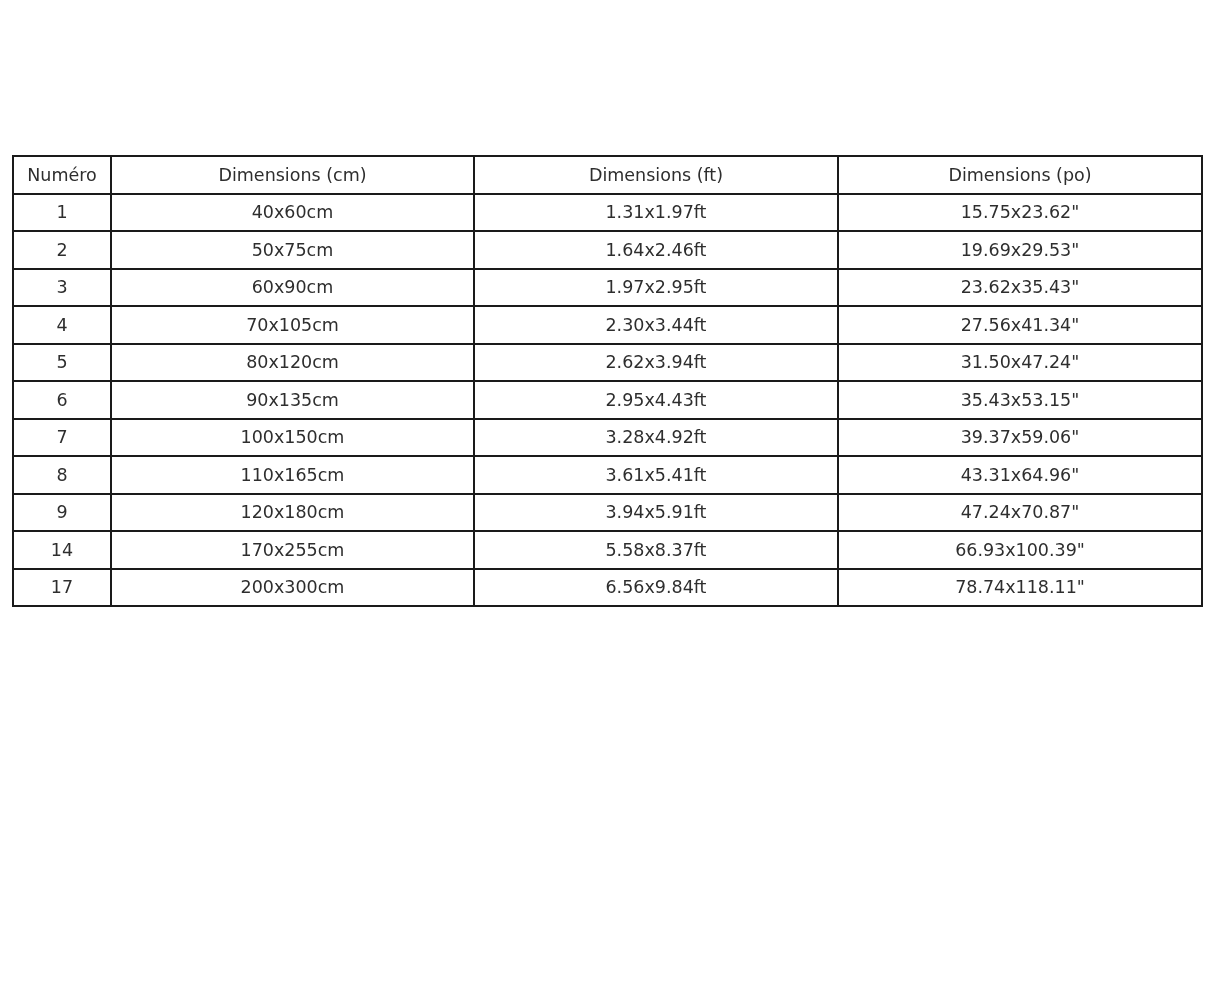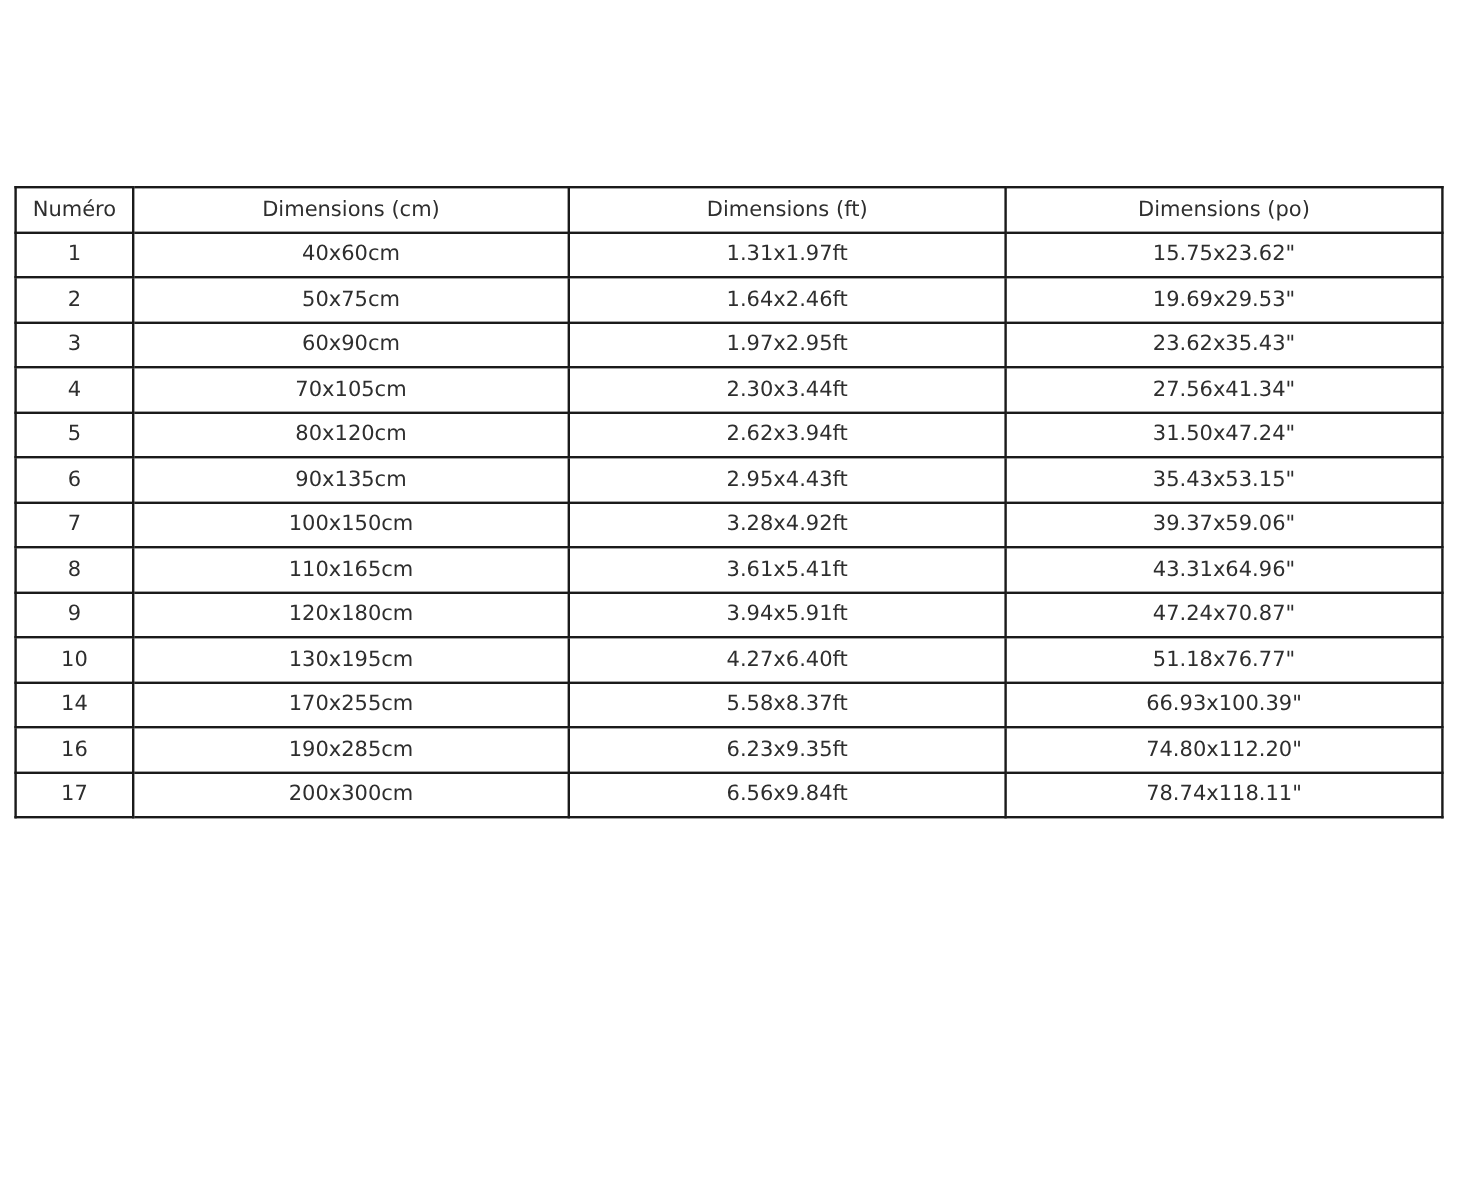"10" tr { html: <tr> <td>10</td> <td>130x195cm</td> <td>4.27x6.40ft</td> <td>51.18x76.77"</td> </tr> -> none }
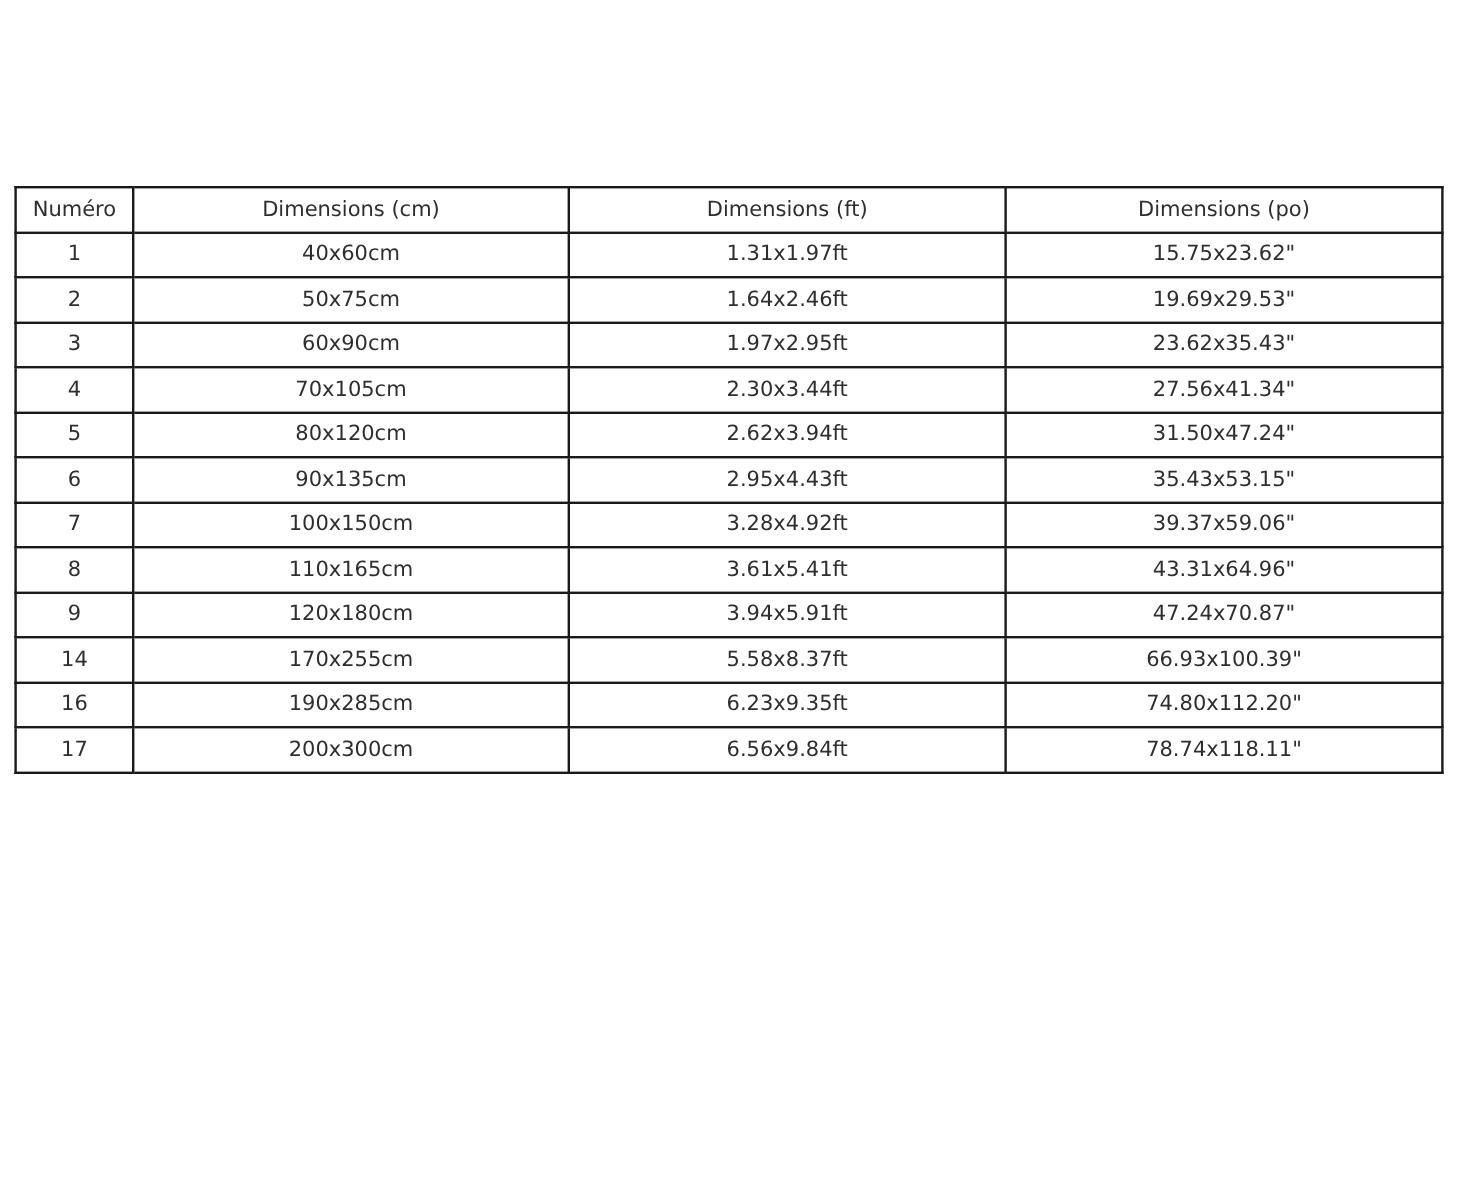"16" tr { html: <tr> <td>16</td> <td>190x285cm</td> <td>6.23x9.35ft</td> <td>74.80x112.20"</td> </tr> -> none }
